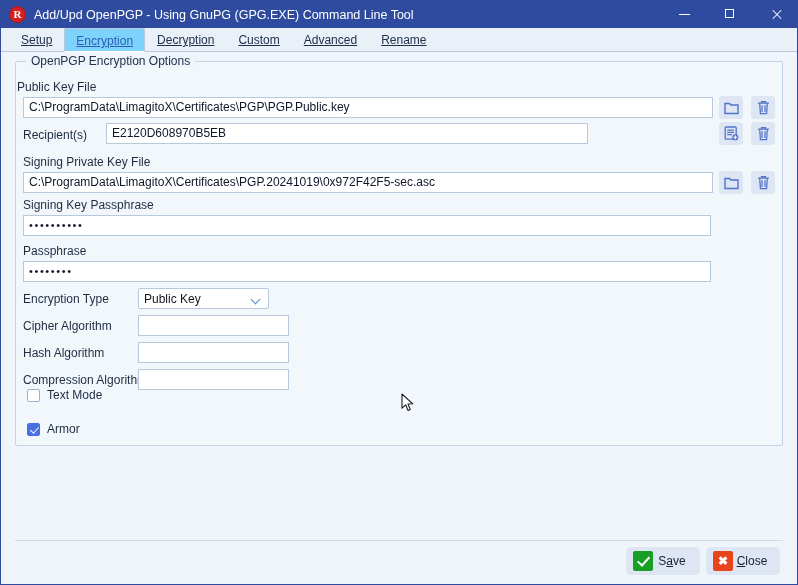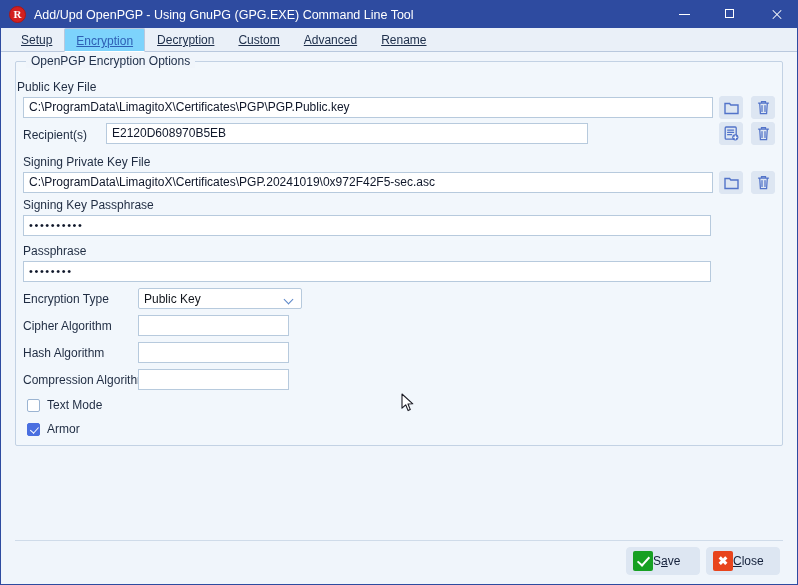"Public Key" div.combo { width: 164px -> 131px }
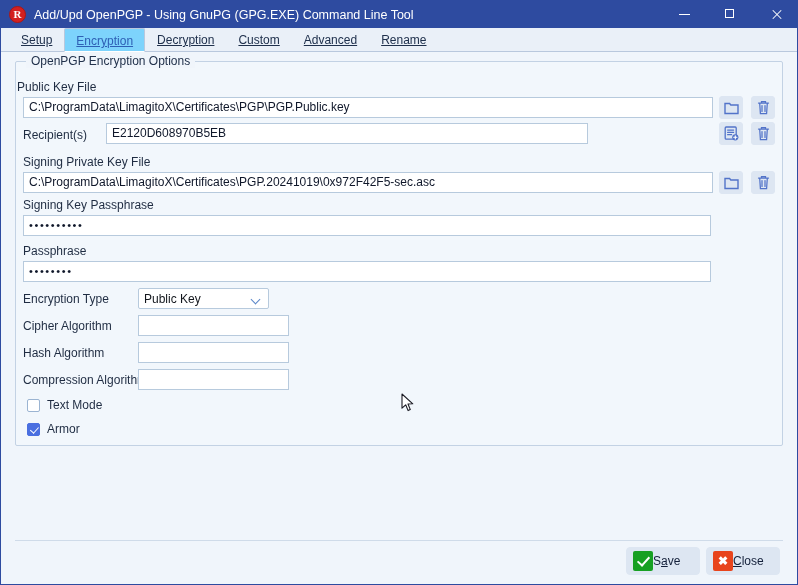"Text Mode" div.cbrow { top: 346px -> 336px }
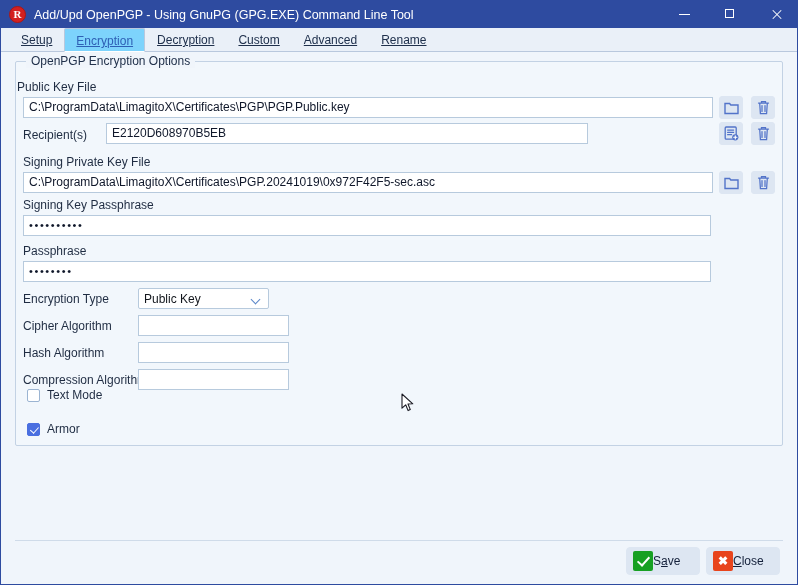"Save" .btn .btext { text-align: none -> center }
